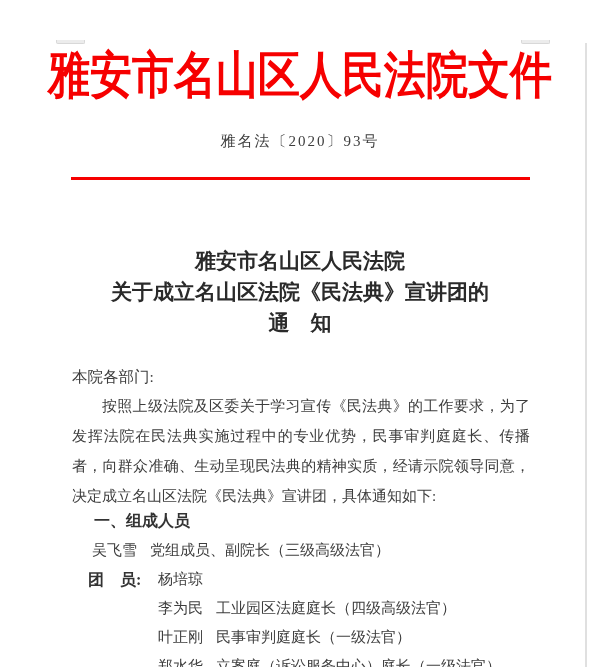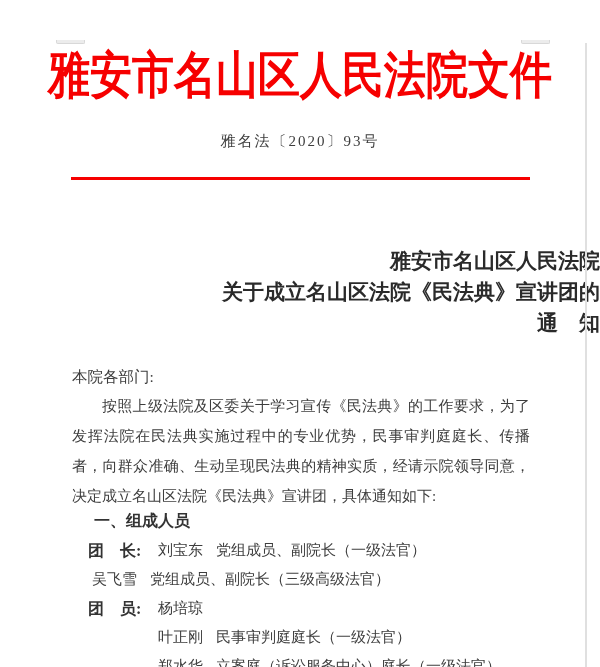"雅安市名山区人民法院" .notice-title { text-align: right -> center }
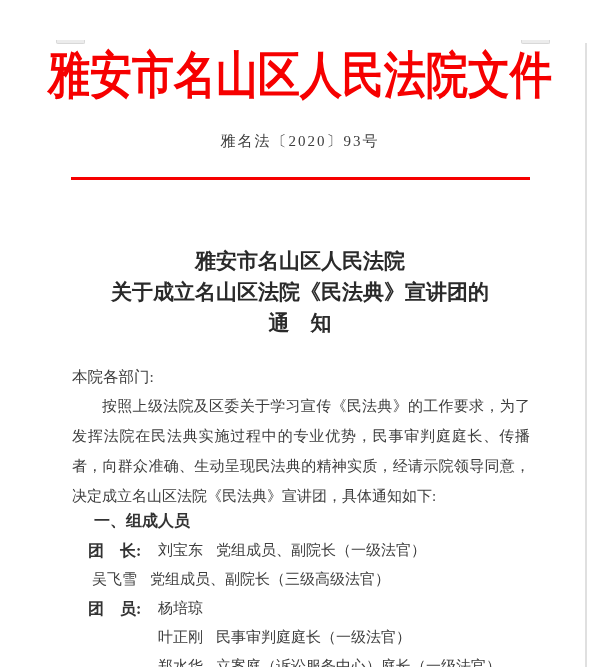"团 长:" div.member-row { html: <div> <span>团 长:</span> <span>刘宝东</span> <span>党组成员、副院长（一级法官）</span> </div> -> none }
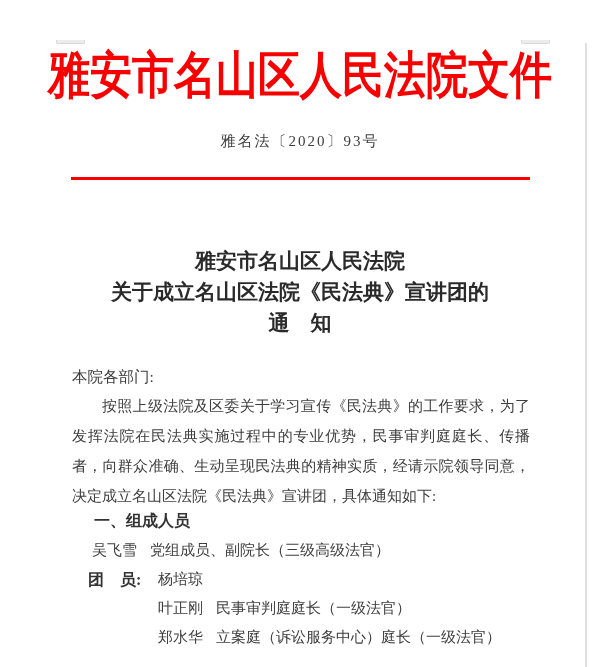"李为民" div.member-row { html: none -> <div> <span></span> <span>李为民</span> <span>工业园区法庭庭长（四级高级法官）</span> </div> }
